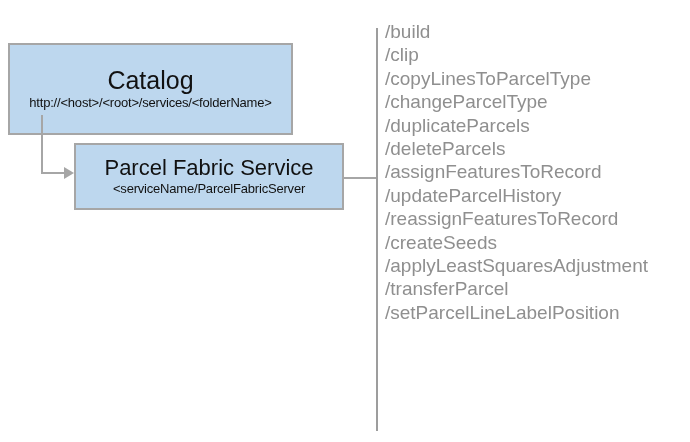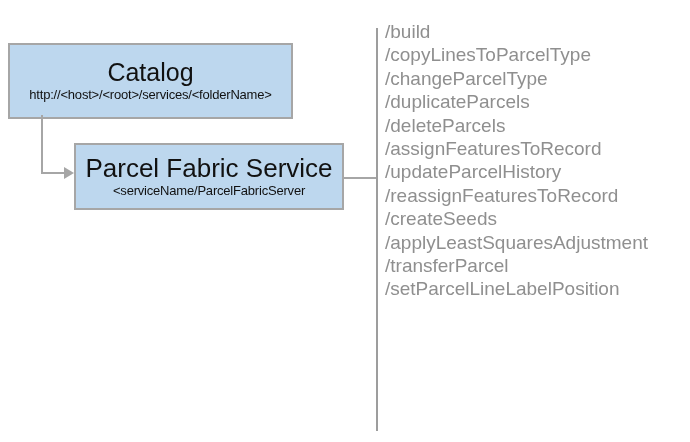"/clip" div.endpoint-item { html: none -> <div>/clip</div> }
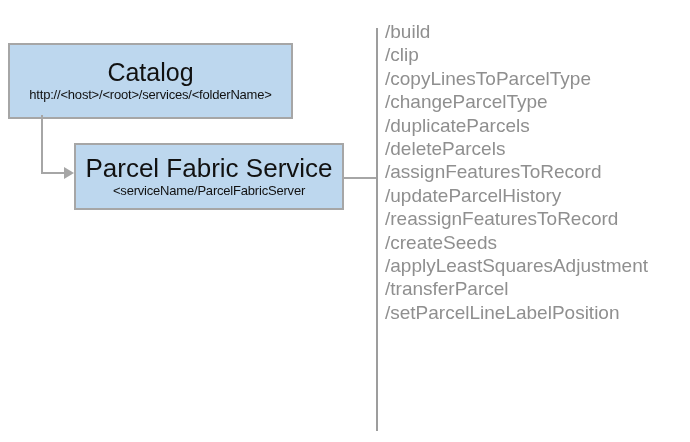"Catalog" .box-catalog { height: 76px -> 92px }
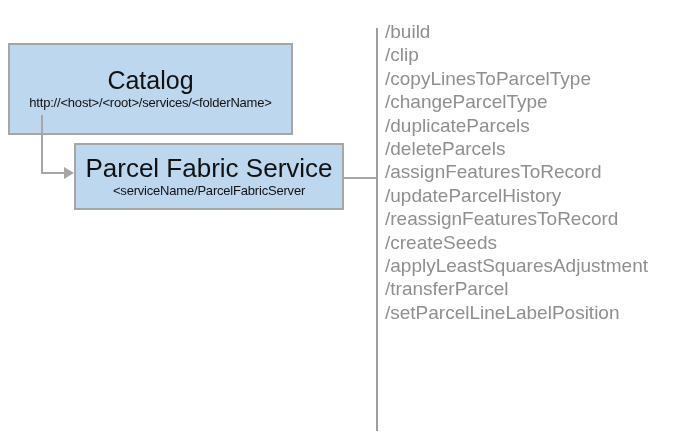"Parcel Fabric Service" .box-service .node-title { font-size: 26px -> 22px }
